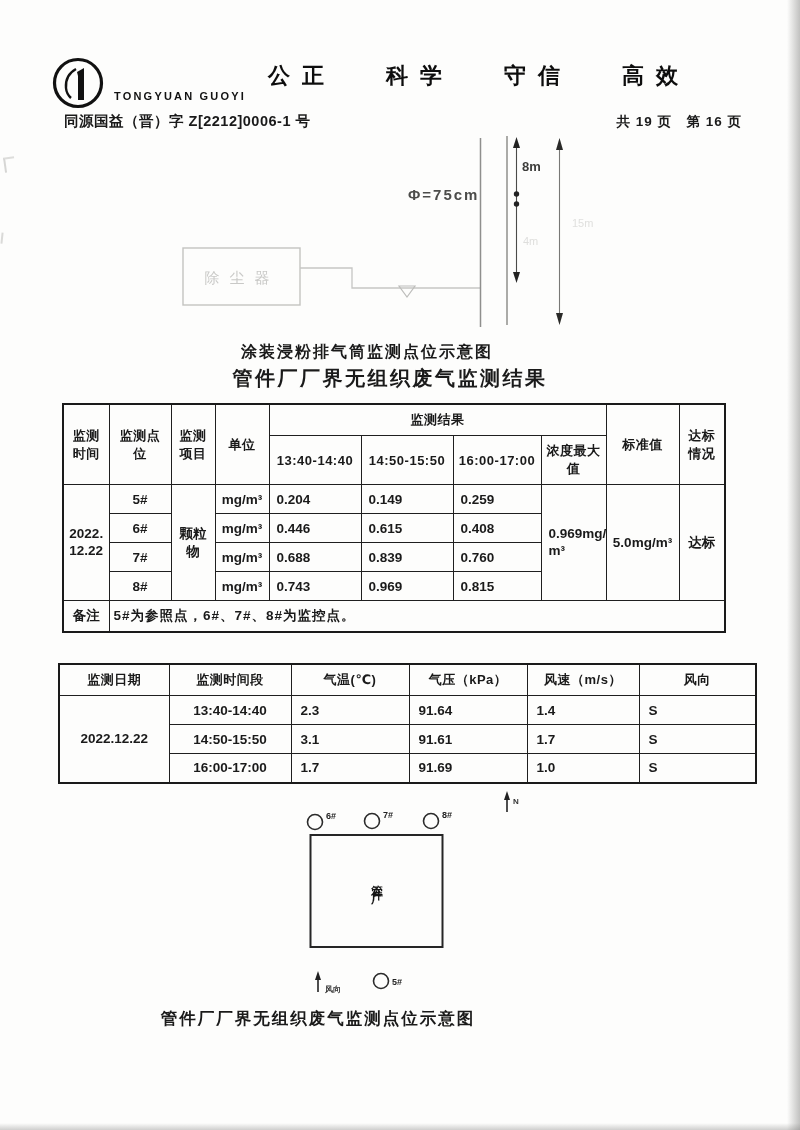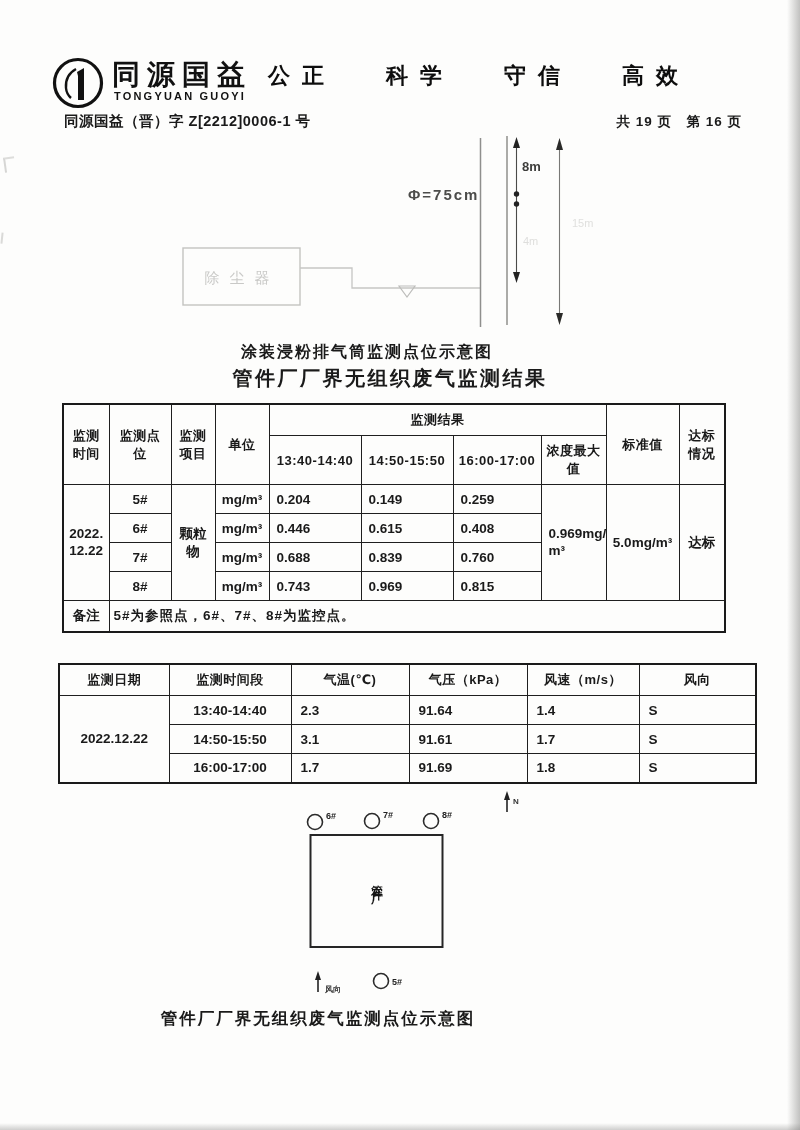"同源国益" div.logo-text { html: <div>同源国益</div> -> none }
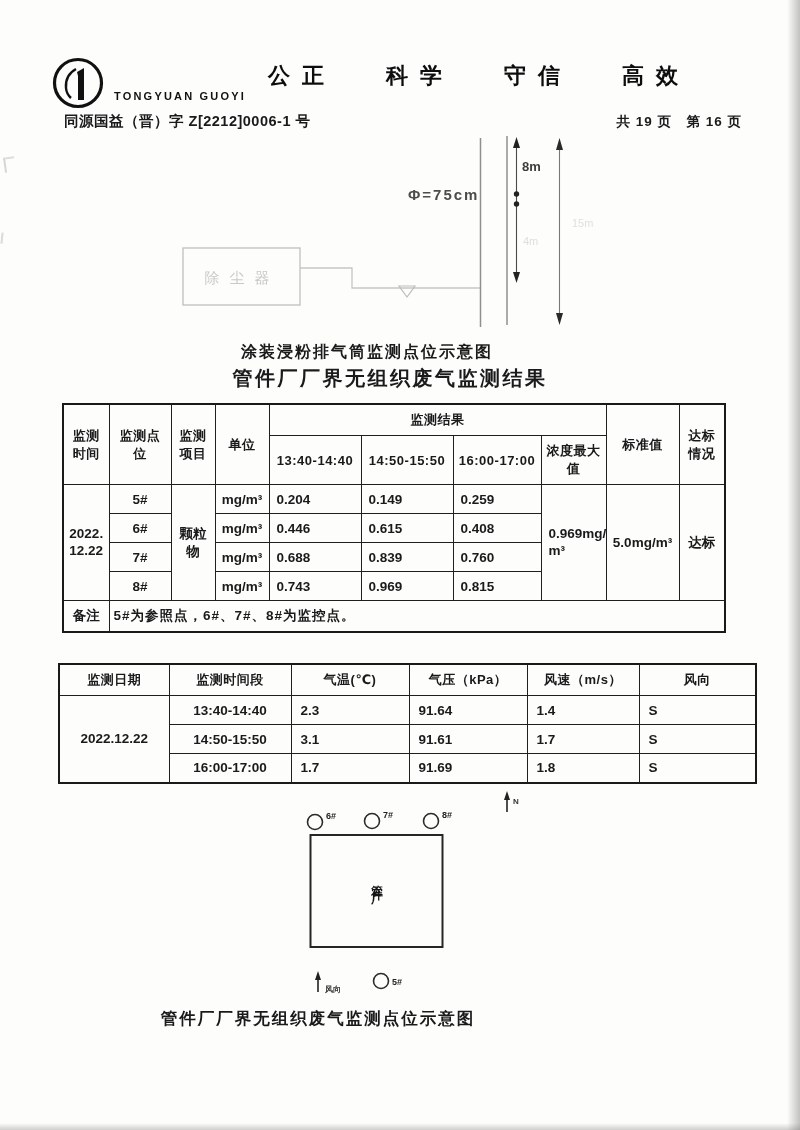"1.8" td.pad { text: 1.8 -> 1.0 }
